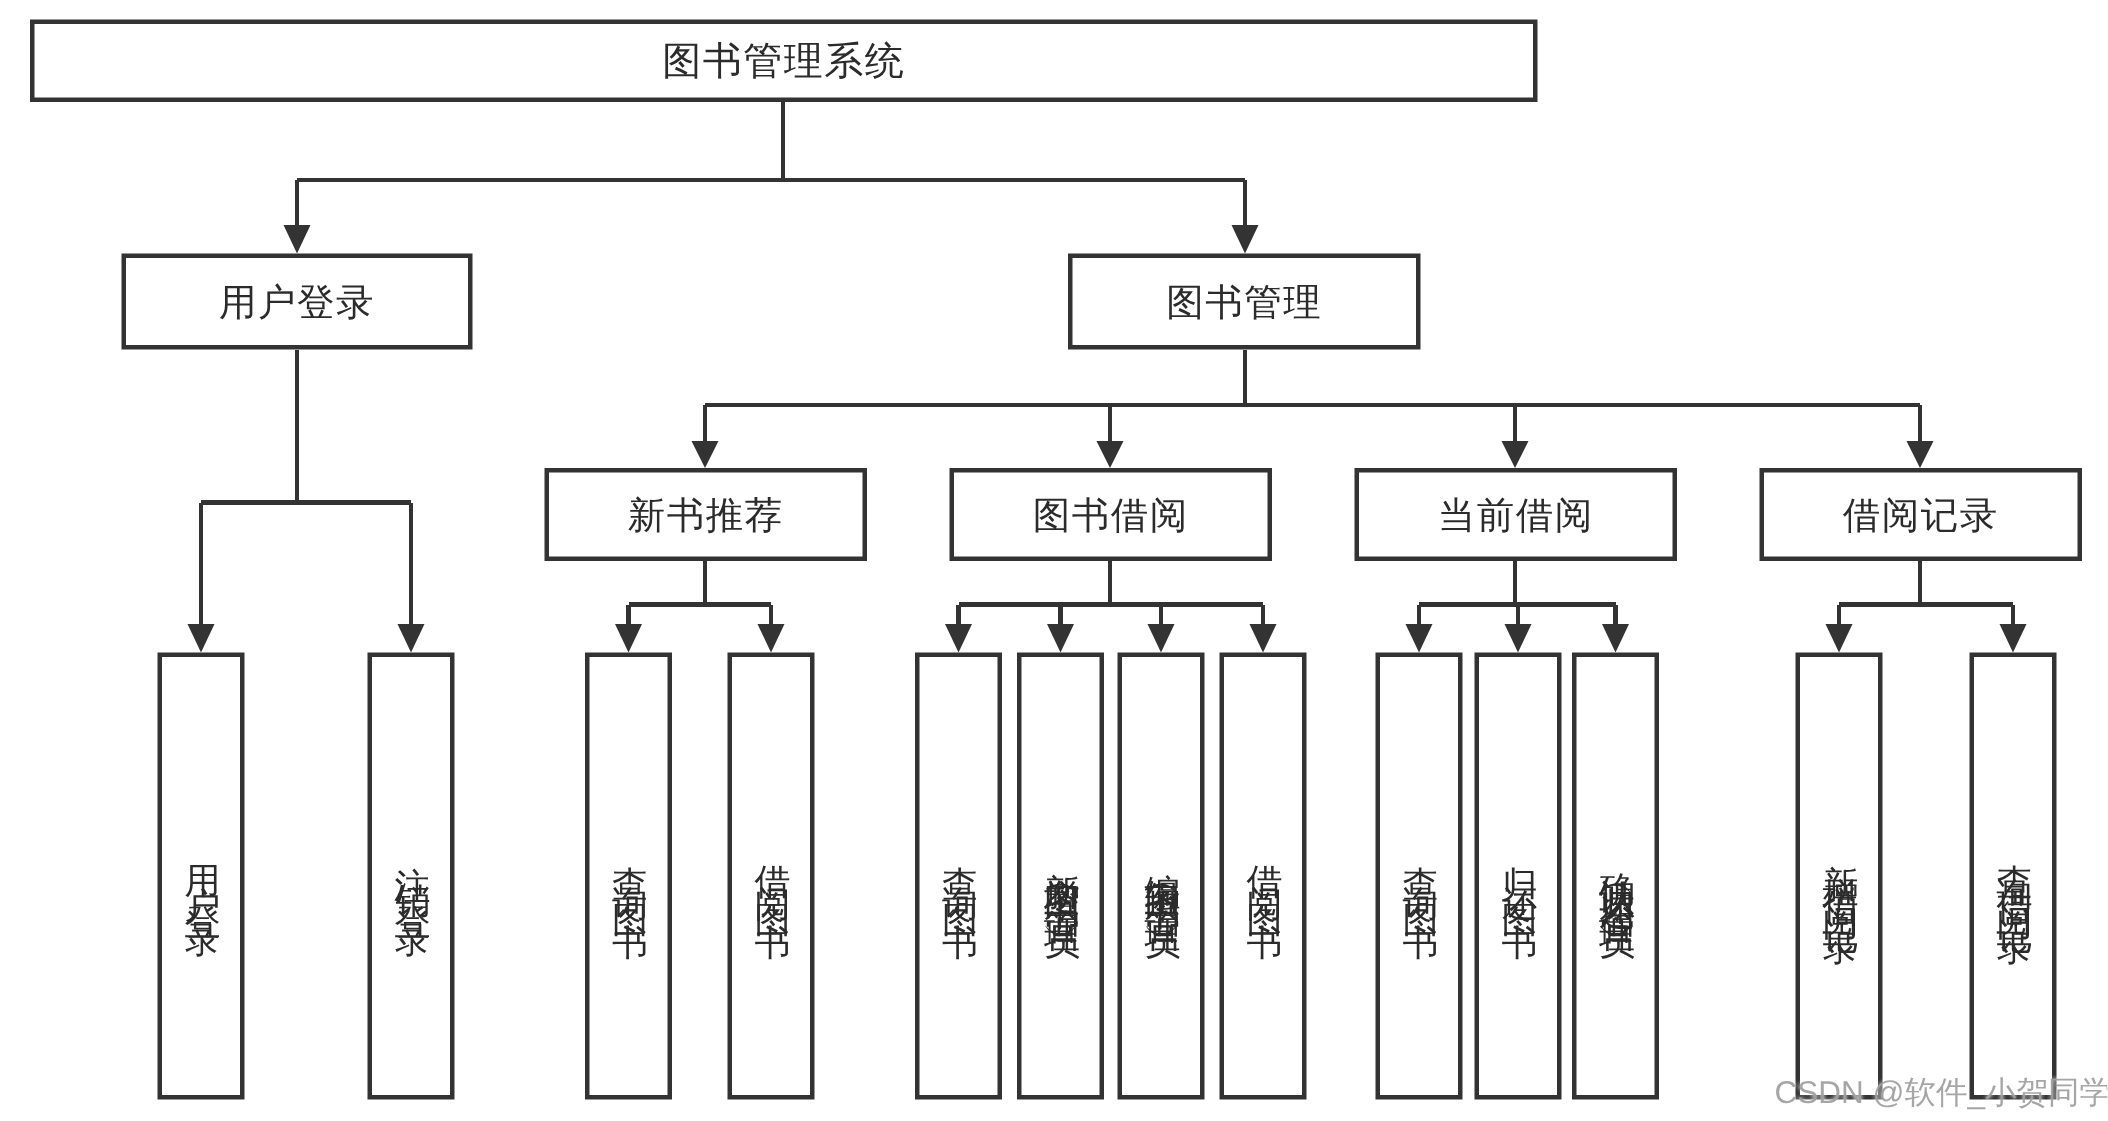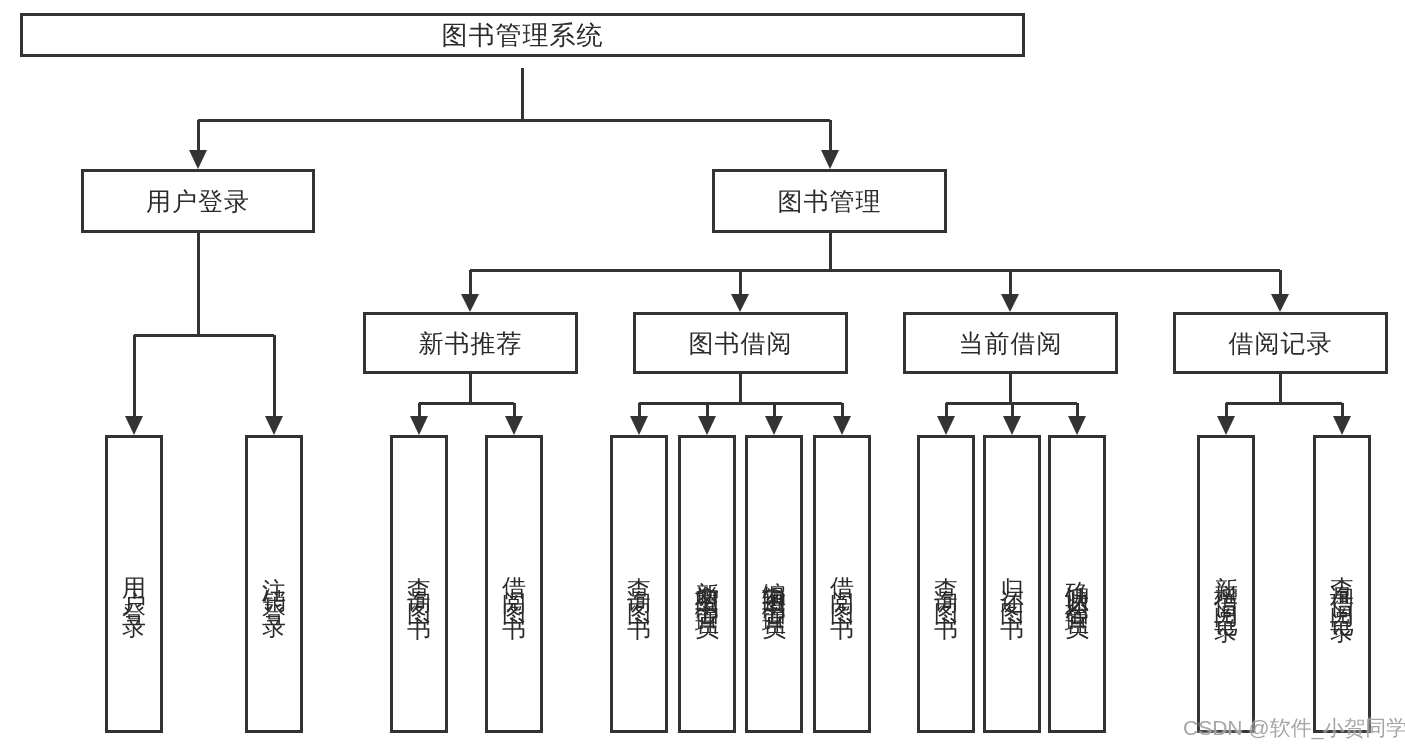"图书管理系统" .root-box { height: 44px -> 55px }
